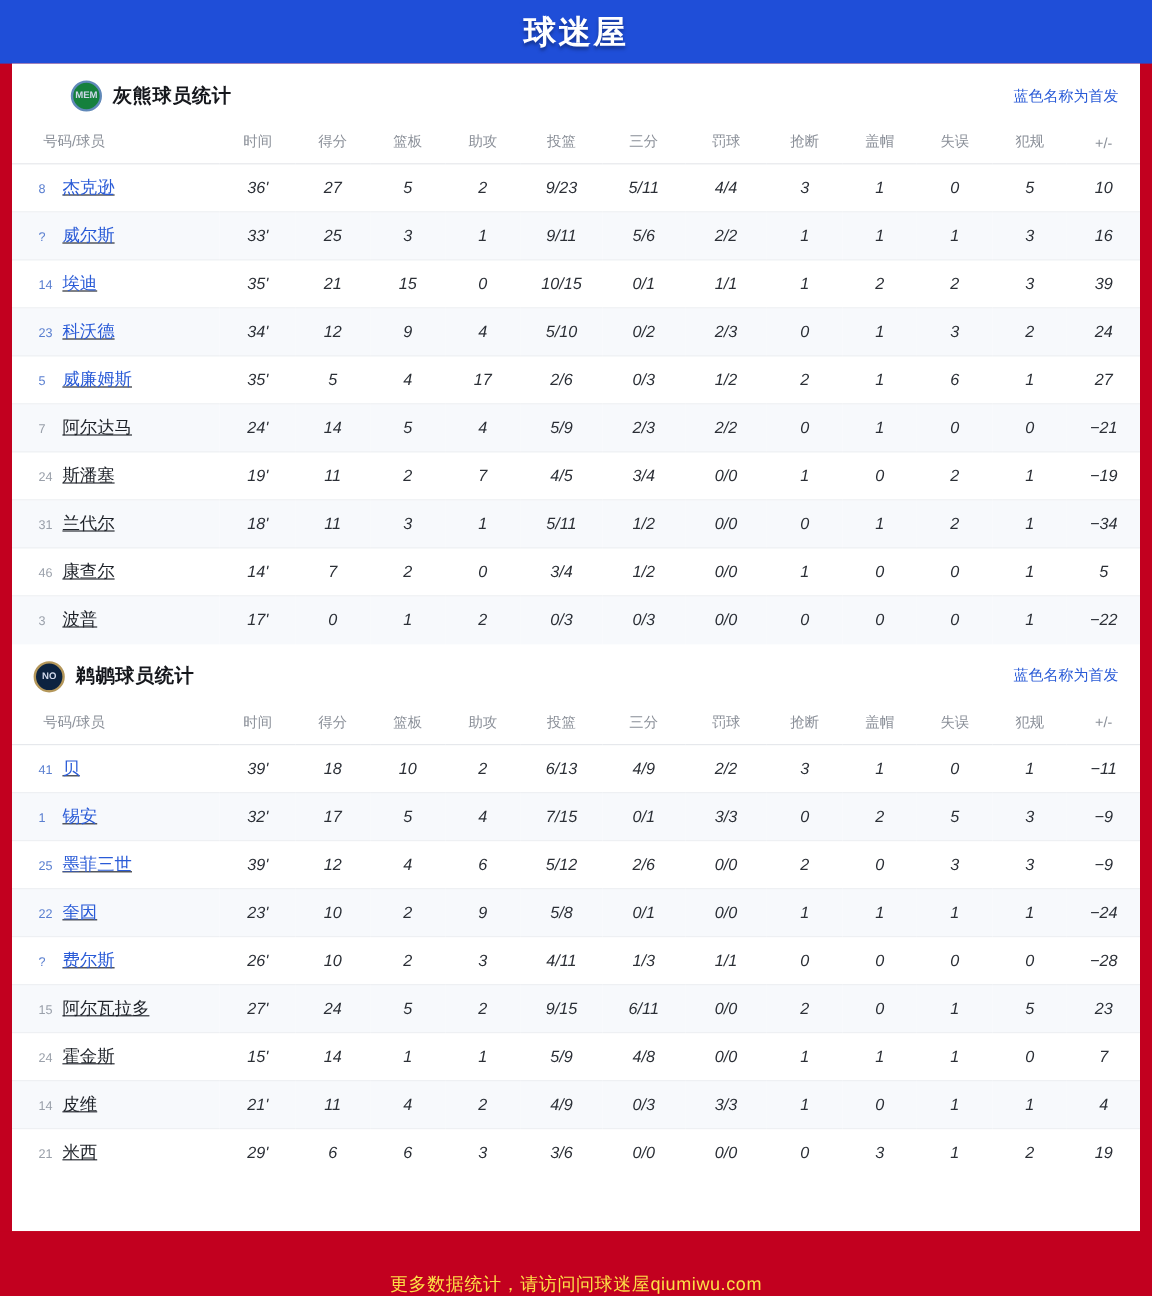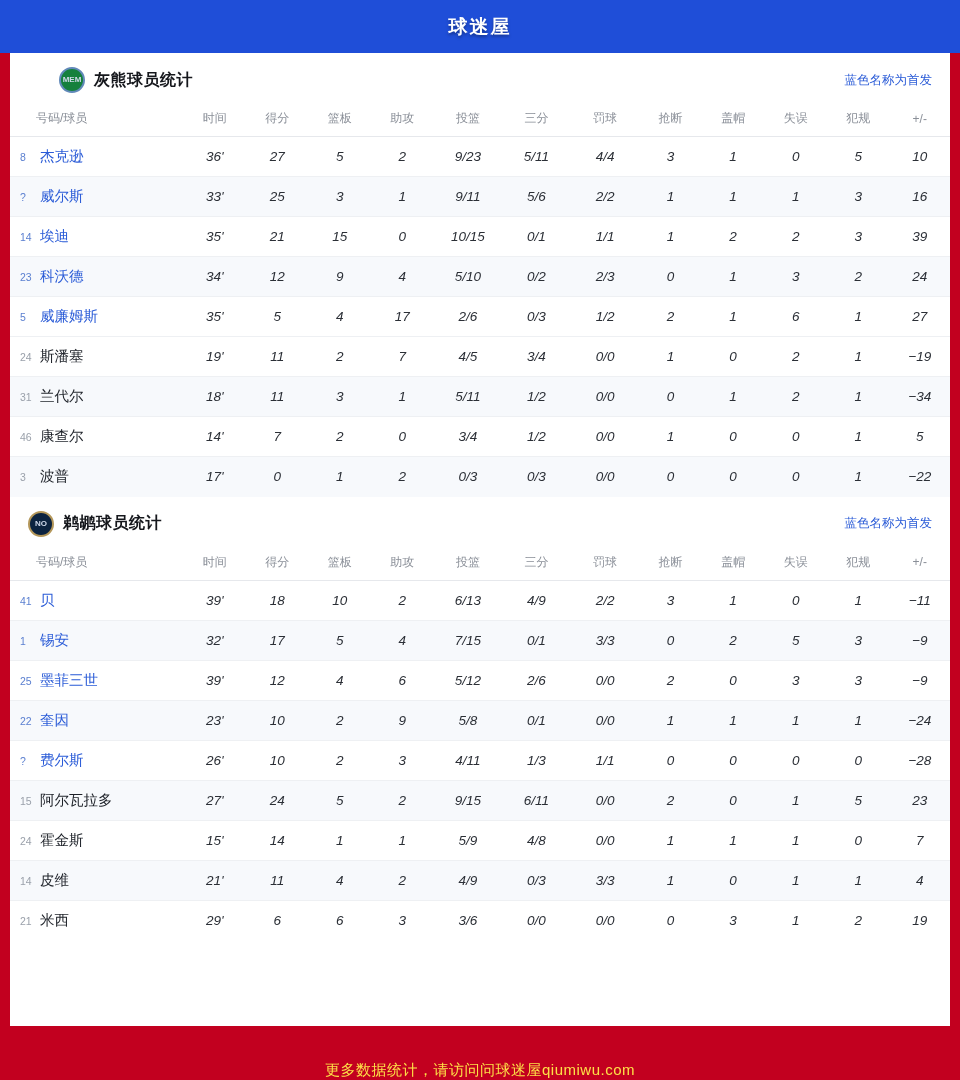"球迷屋" .banner-logo { font-size: 19px -> 27px }
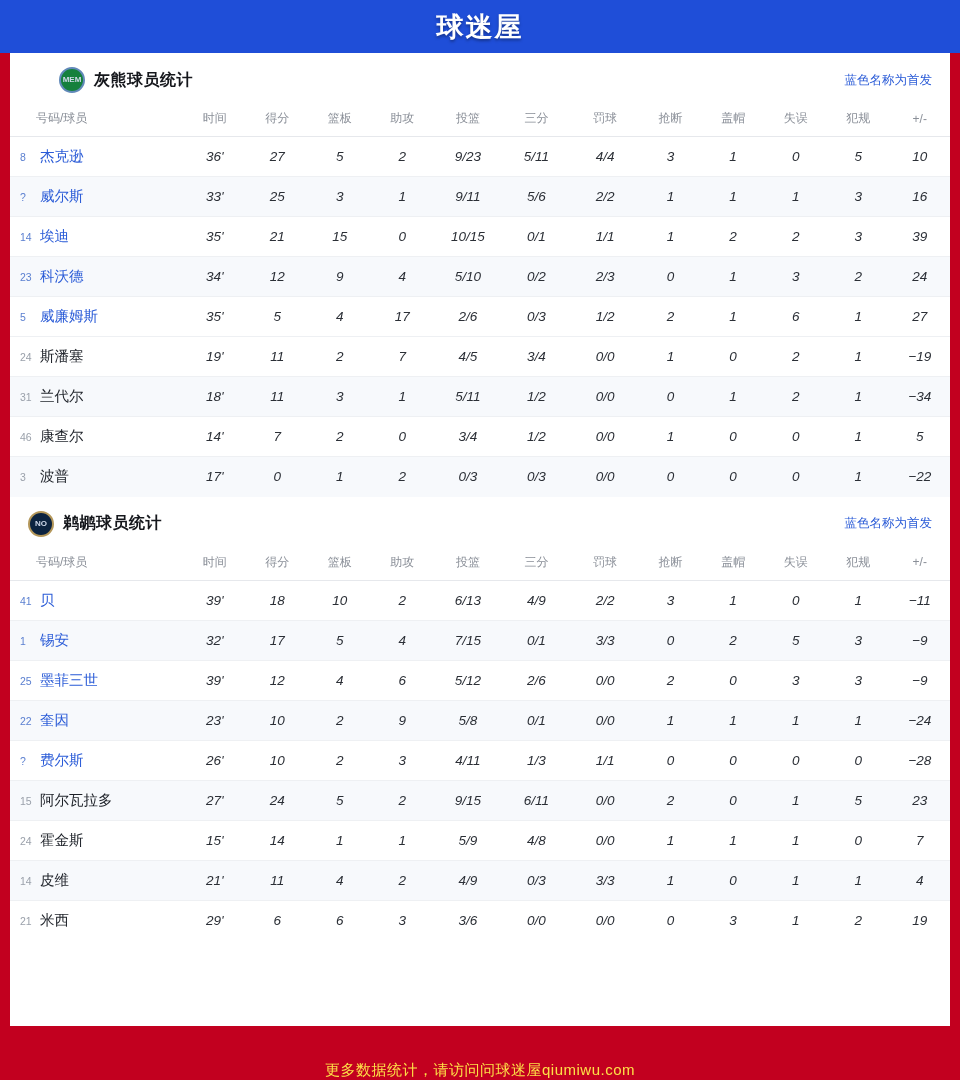"8 杰克逊" td.c-name { padding-left: 10px -> 22px; text-decoration: none -> underline }
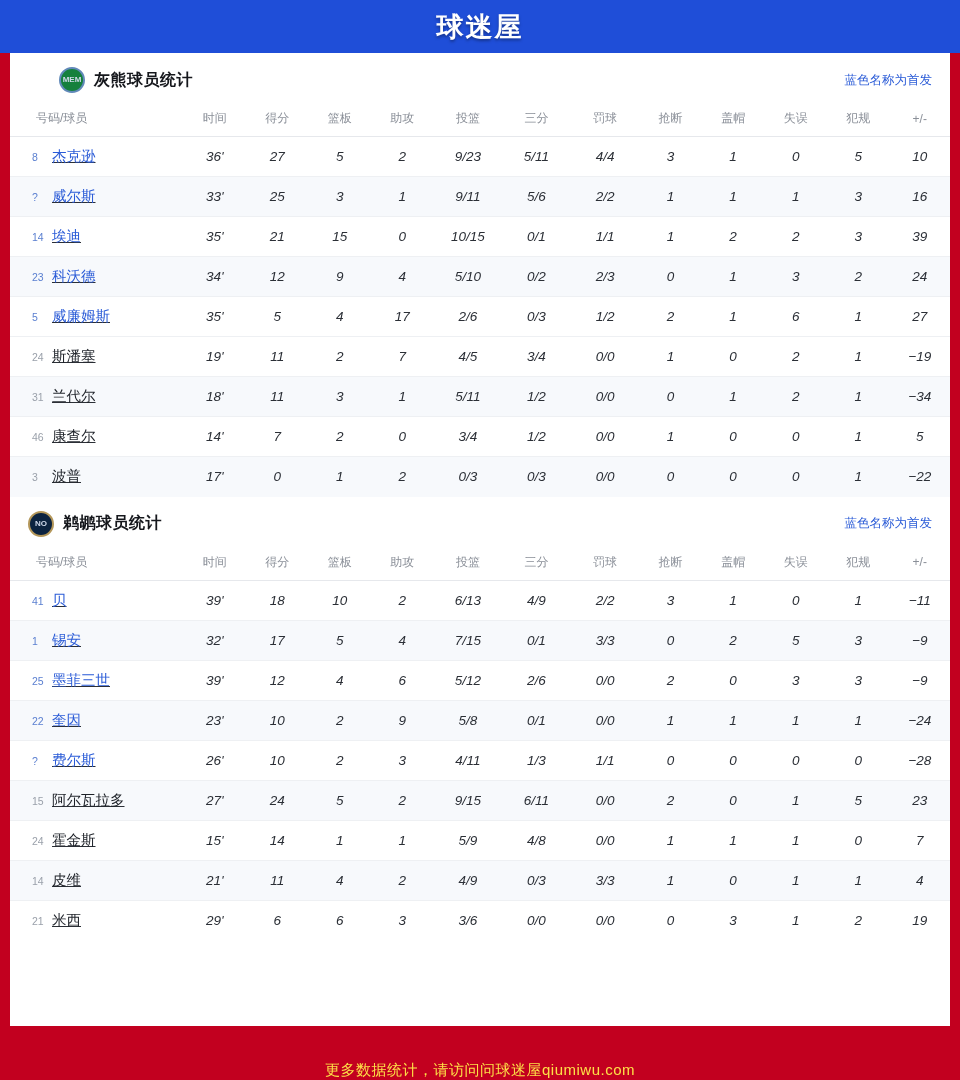"7 阿尔达马" tr.alt { html: none -> <tr> <td><span>7</span><span>阿尔达马</span></td> <td>24'</td> <td>14</td> <td>5</td> <td>4</td> <td>5/9</td> <td>2/3</td> <td>2/2</td> <td>0</td> <td>1</td> <td>0</td> <td>0</td> <td>−21</td> </tr> }
